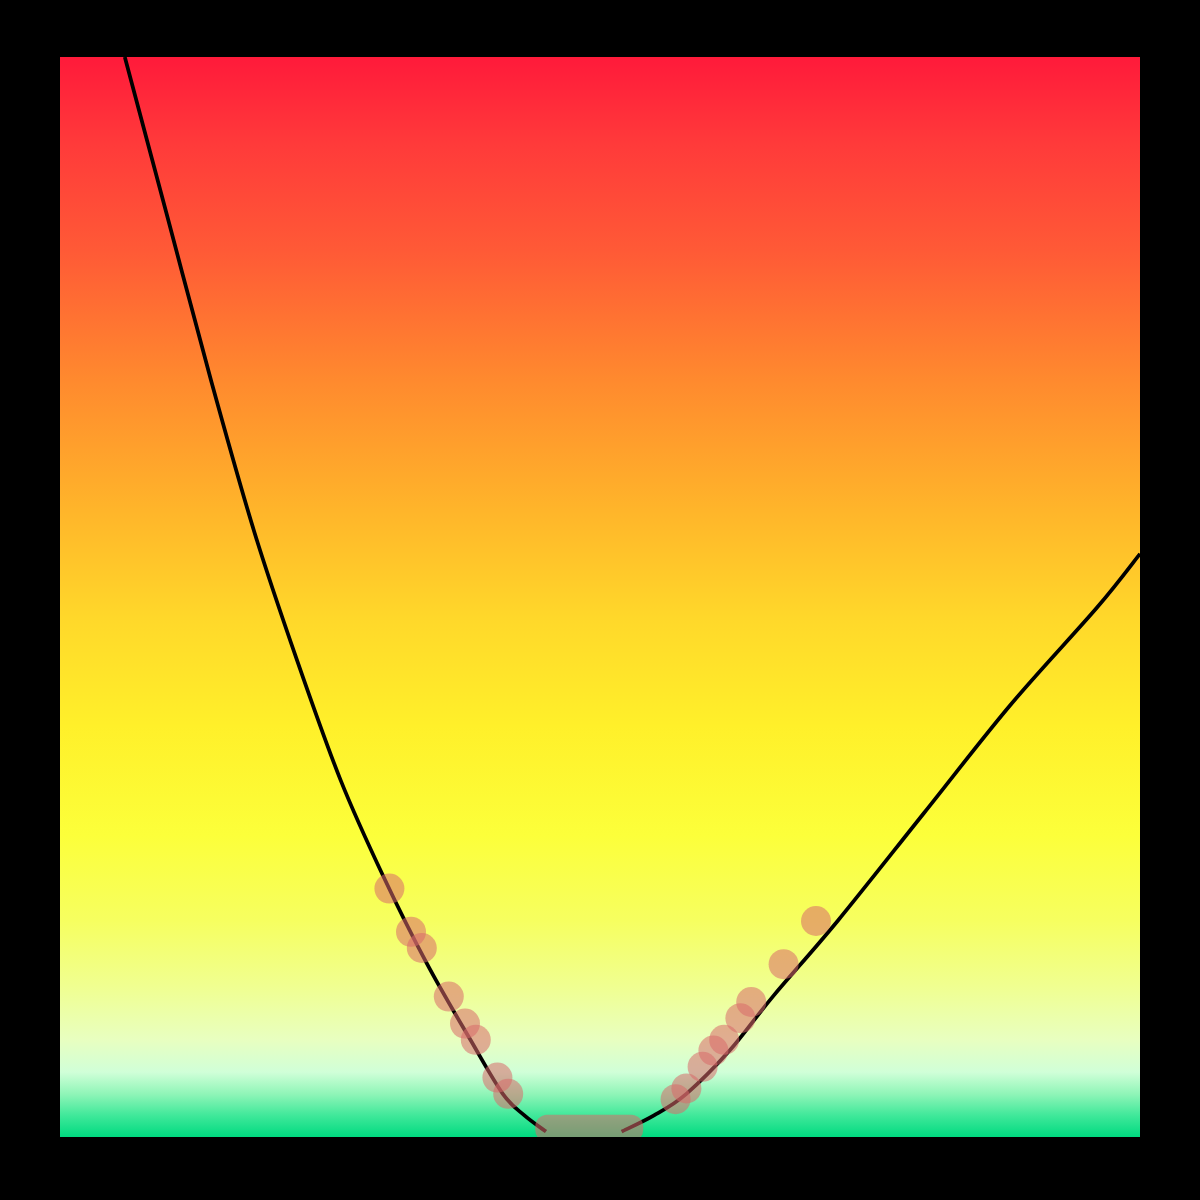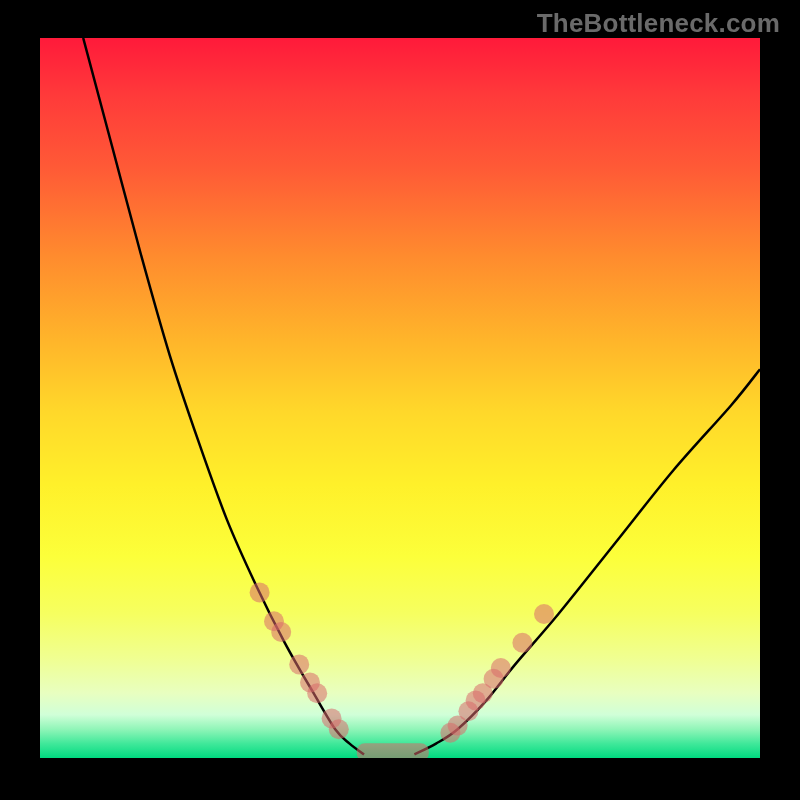"TheBottleneck.com" div.watermark { html: <div>TheBottleneck.com</div> -> none }
